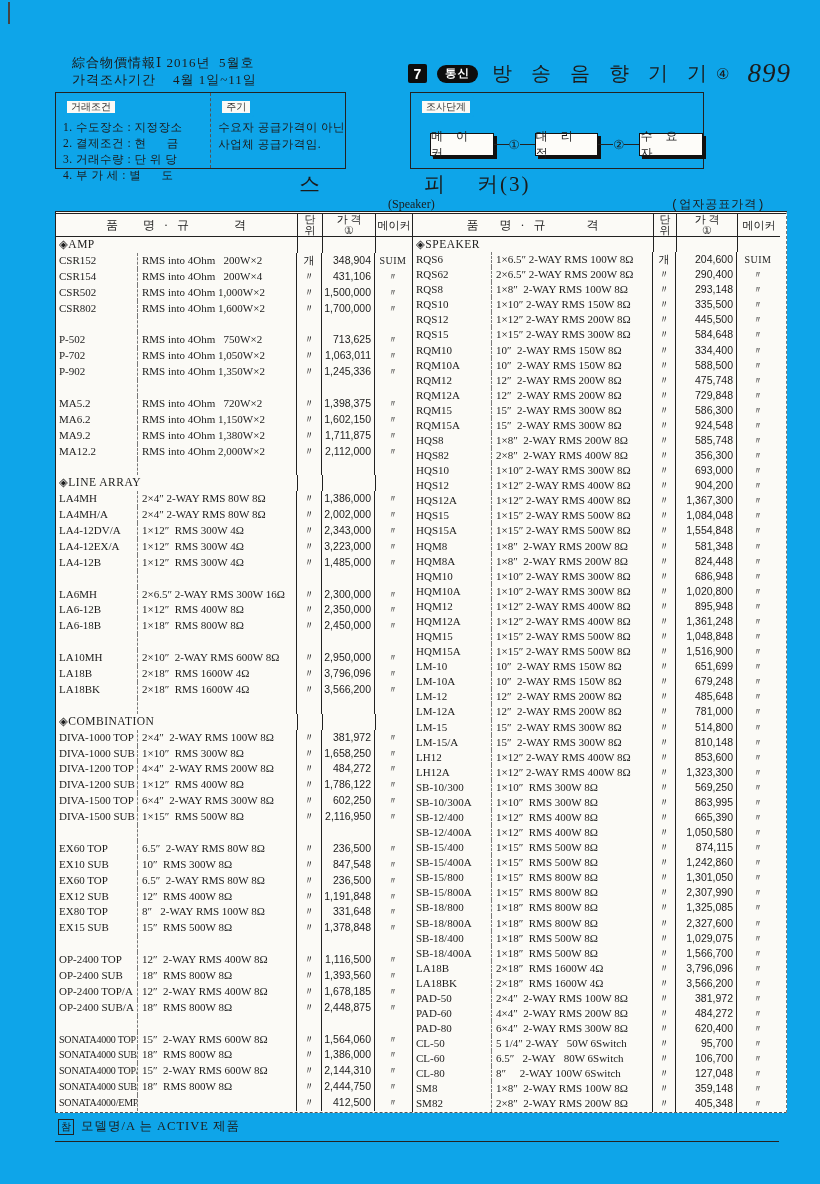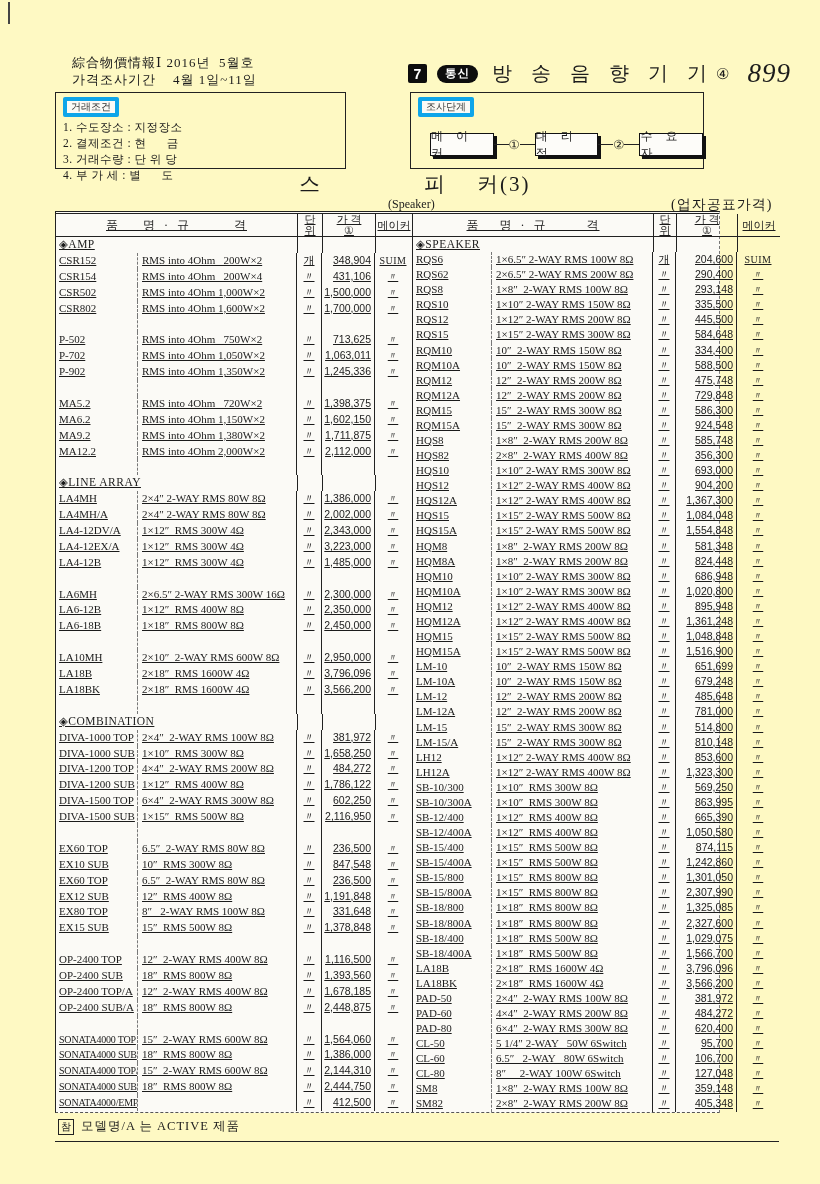"綜合物價情報Ⅰ 2016년 5월호" .page { background: #fef9c3 -> #0ea5e9 }
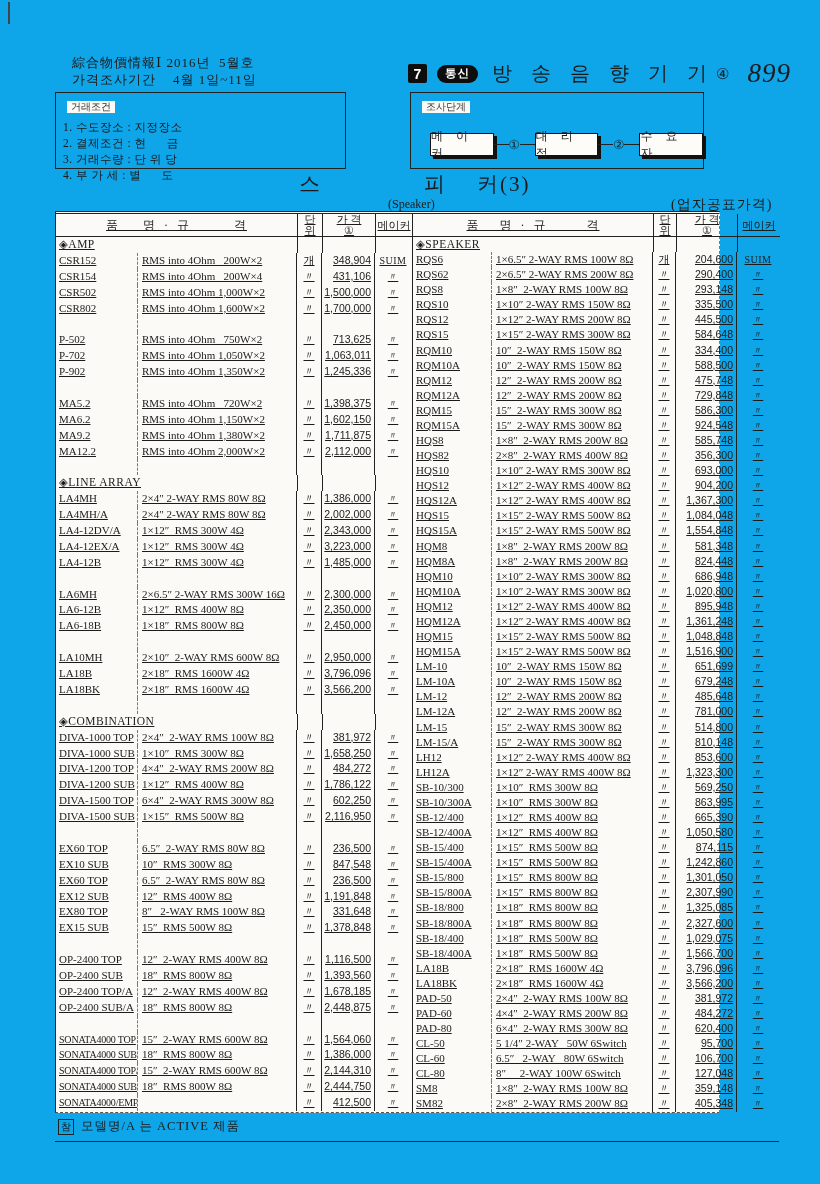"주기" div.cond-right { html: none -> <div> <span>주기</span> <div>수요자 공급가격이 아닌</div> <div>사업체 공급가격임.</div> </div> }
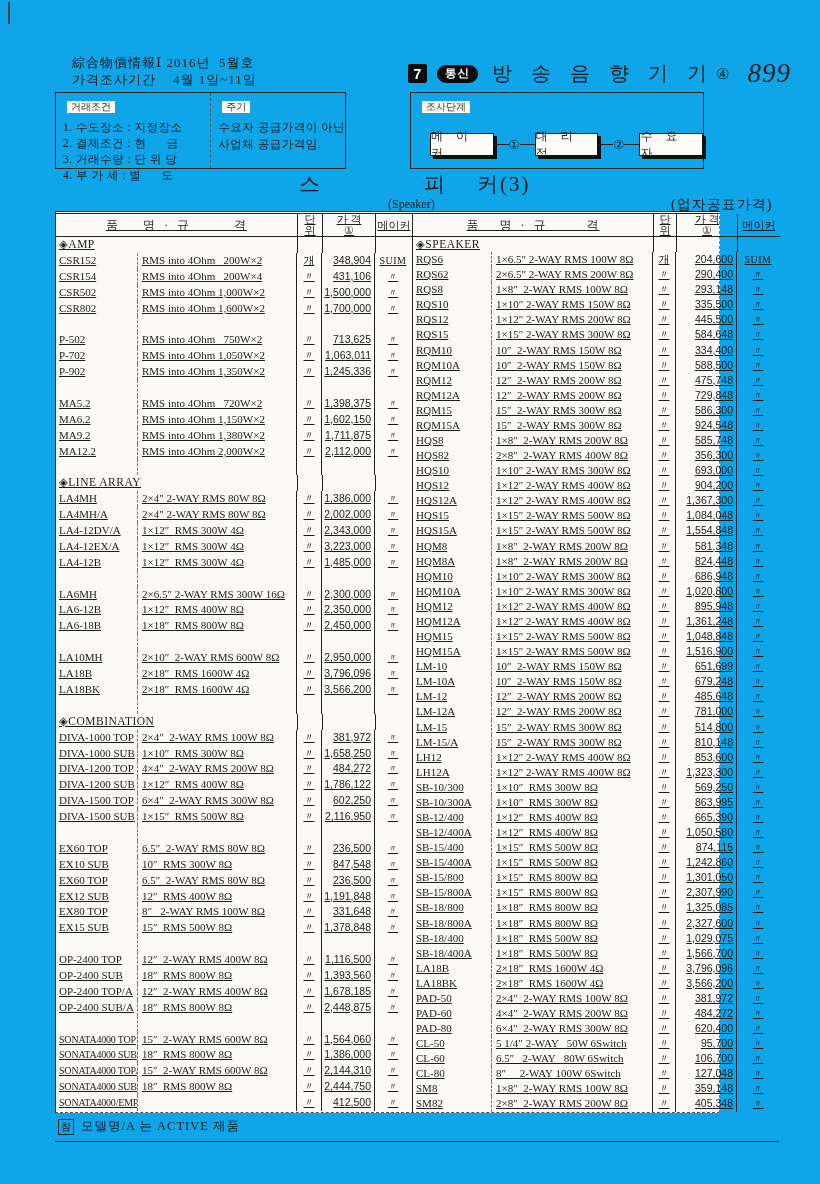"(업자공표가격)" .price-note { font-family: none -> Liberation Mono, monospace; font-size: 14px -> 12px }
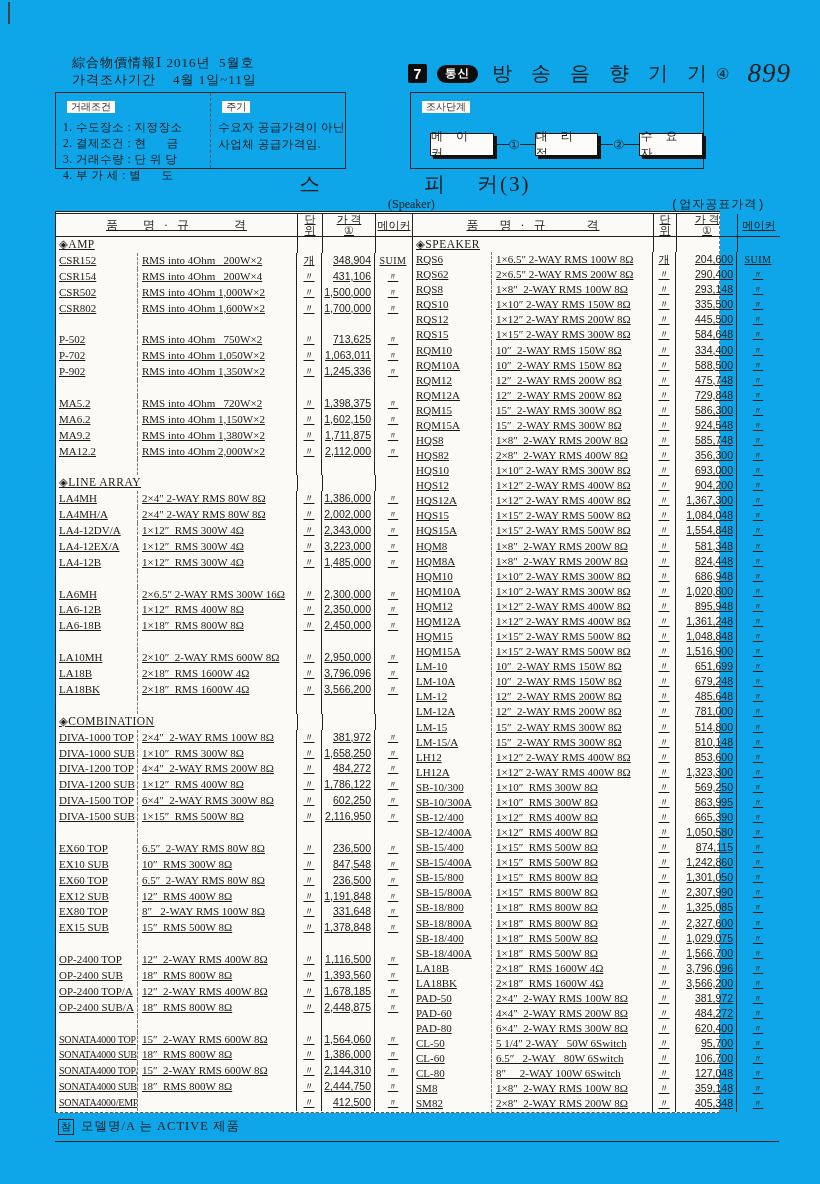"품 명 · 규 격" .price-table { text-decoration: underline -> none; width: 665px -> 732px }
